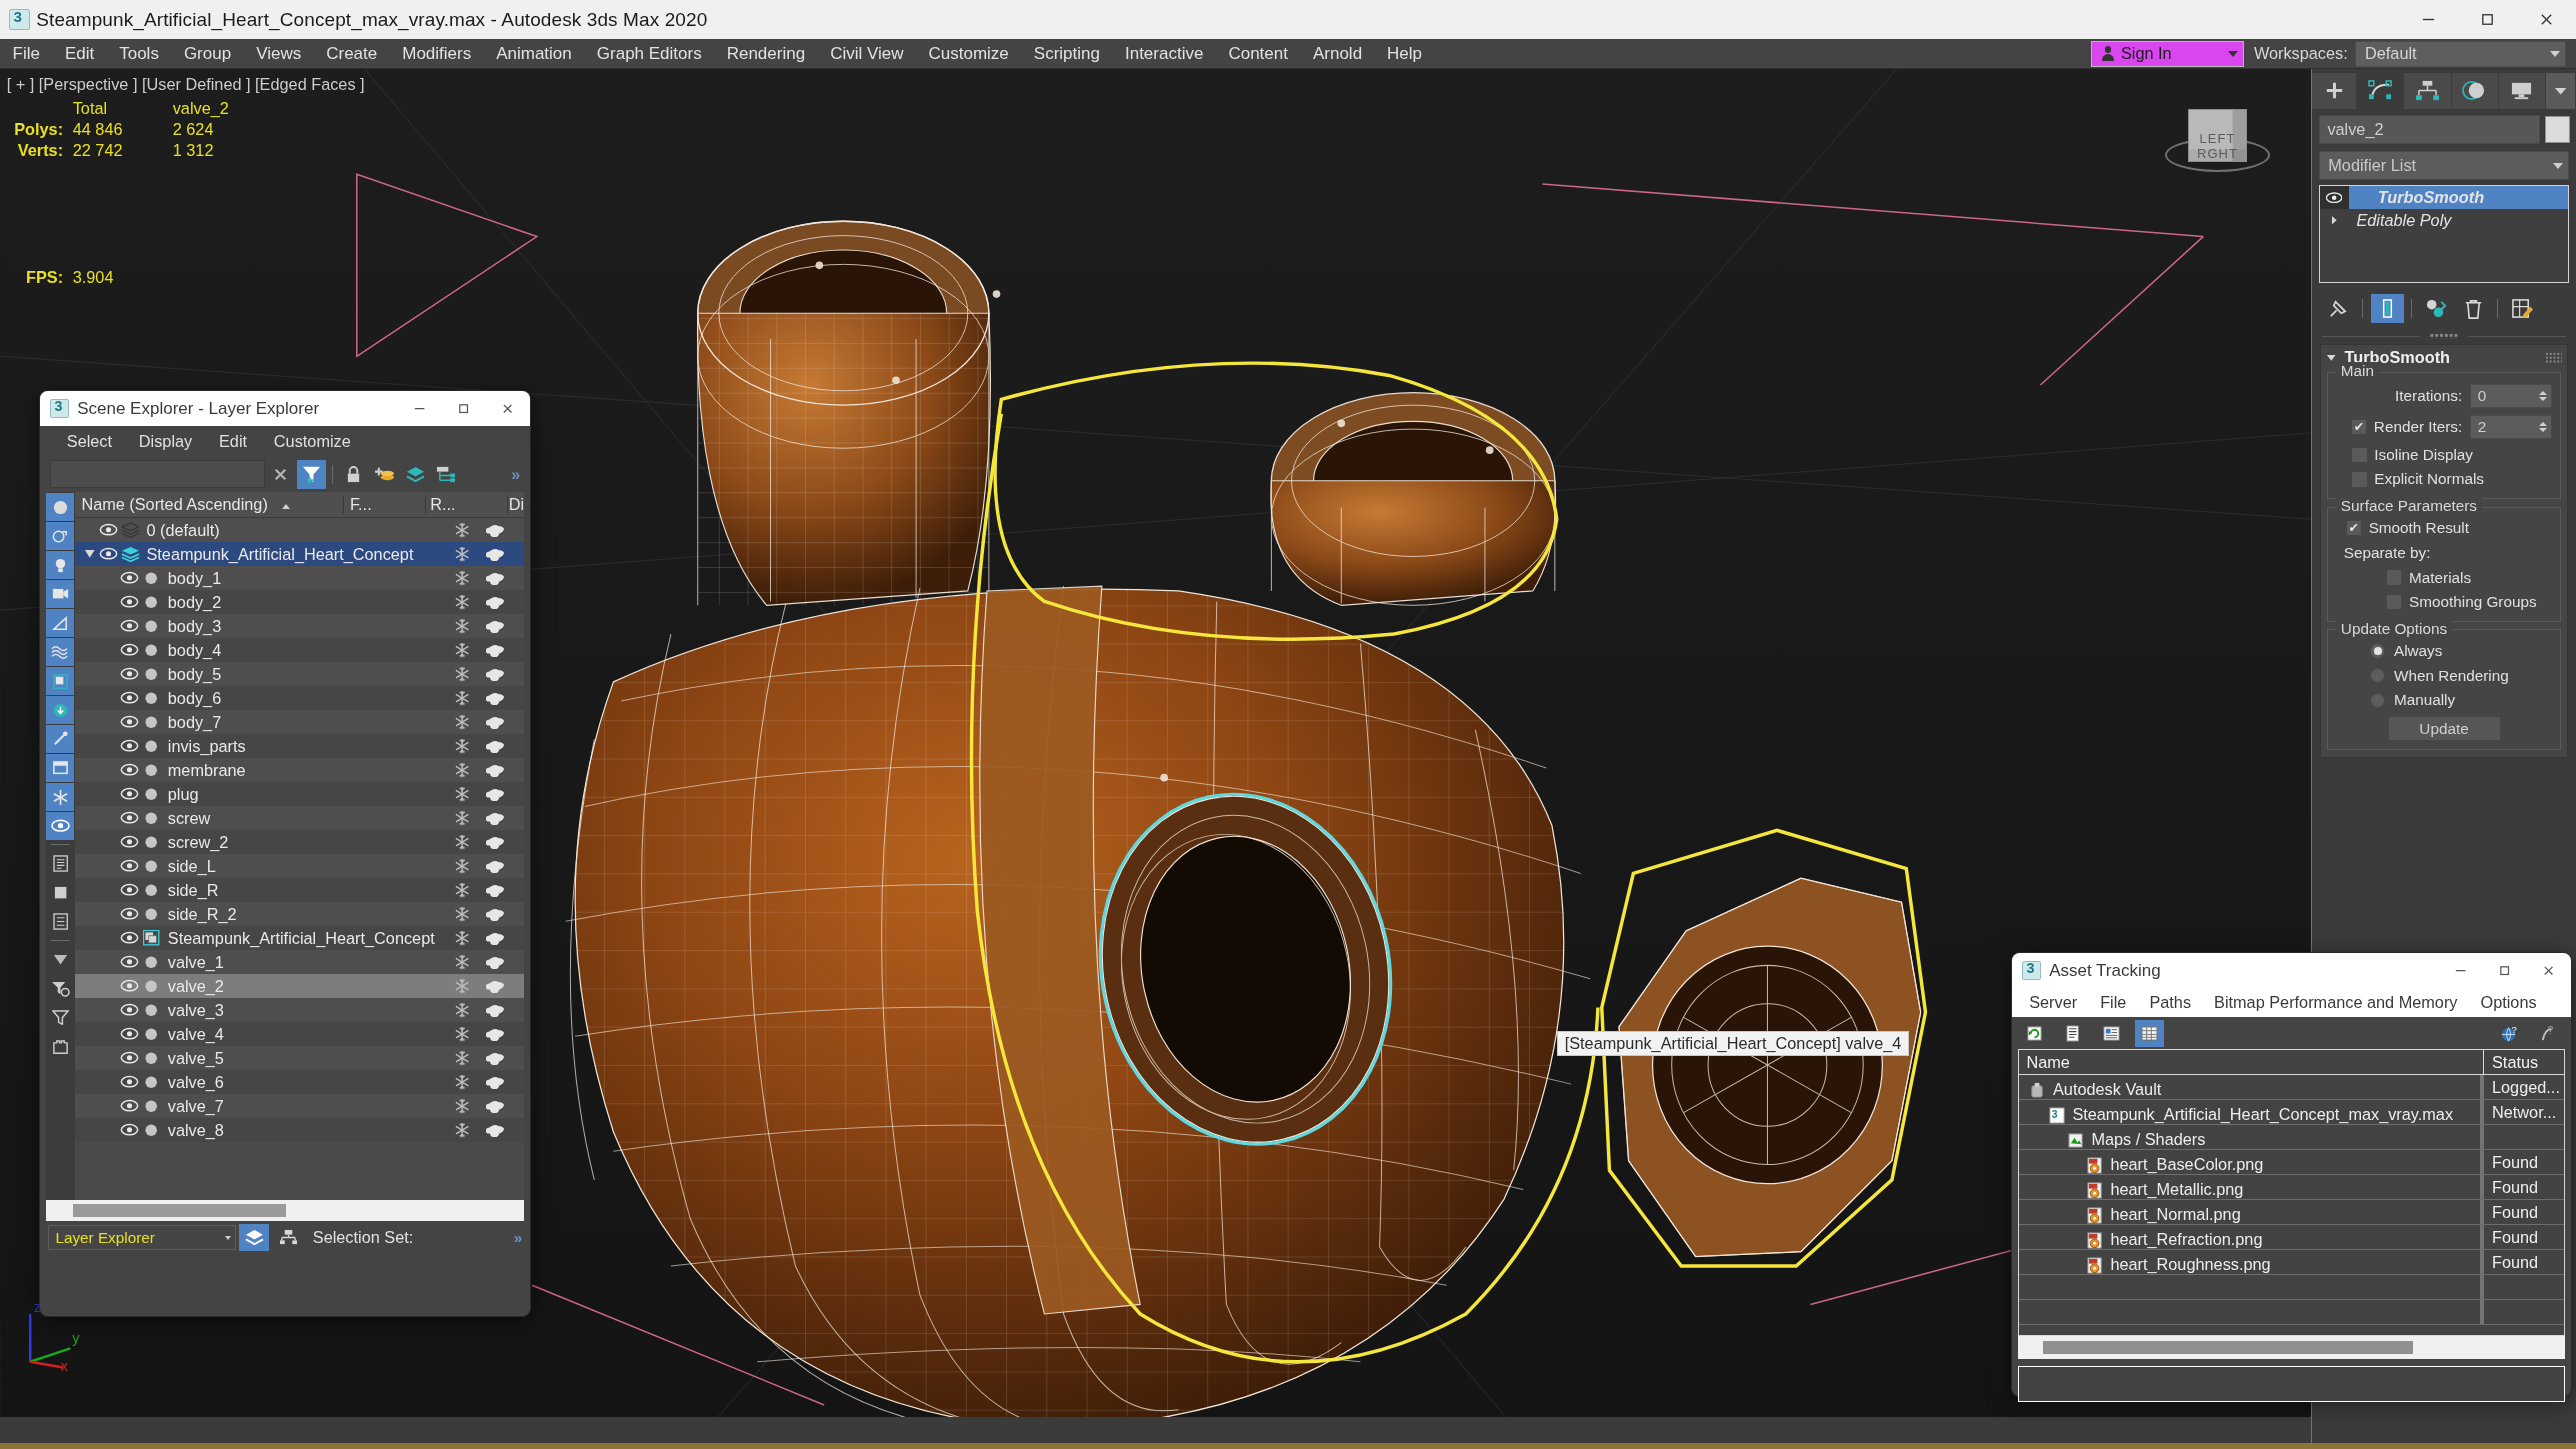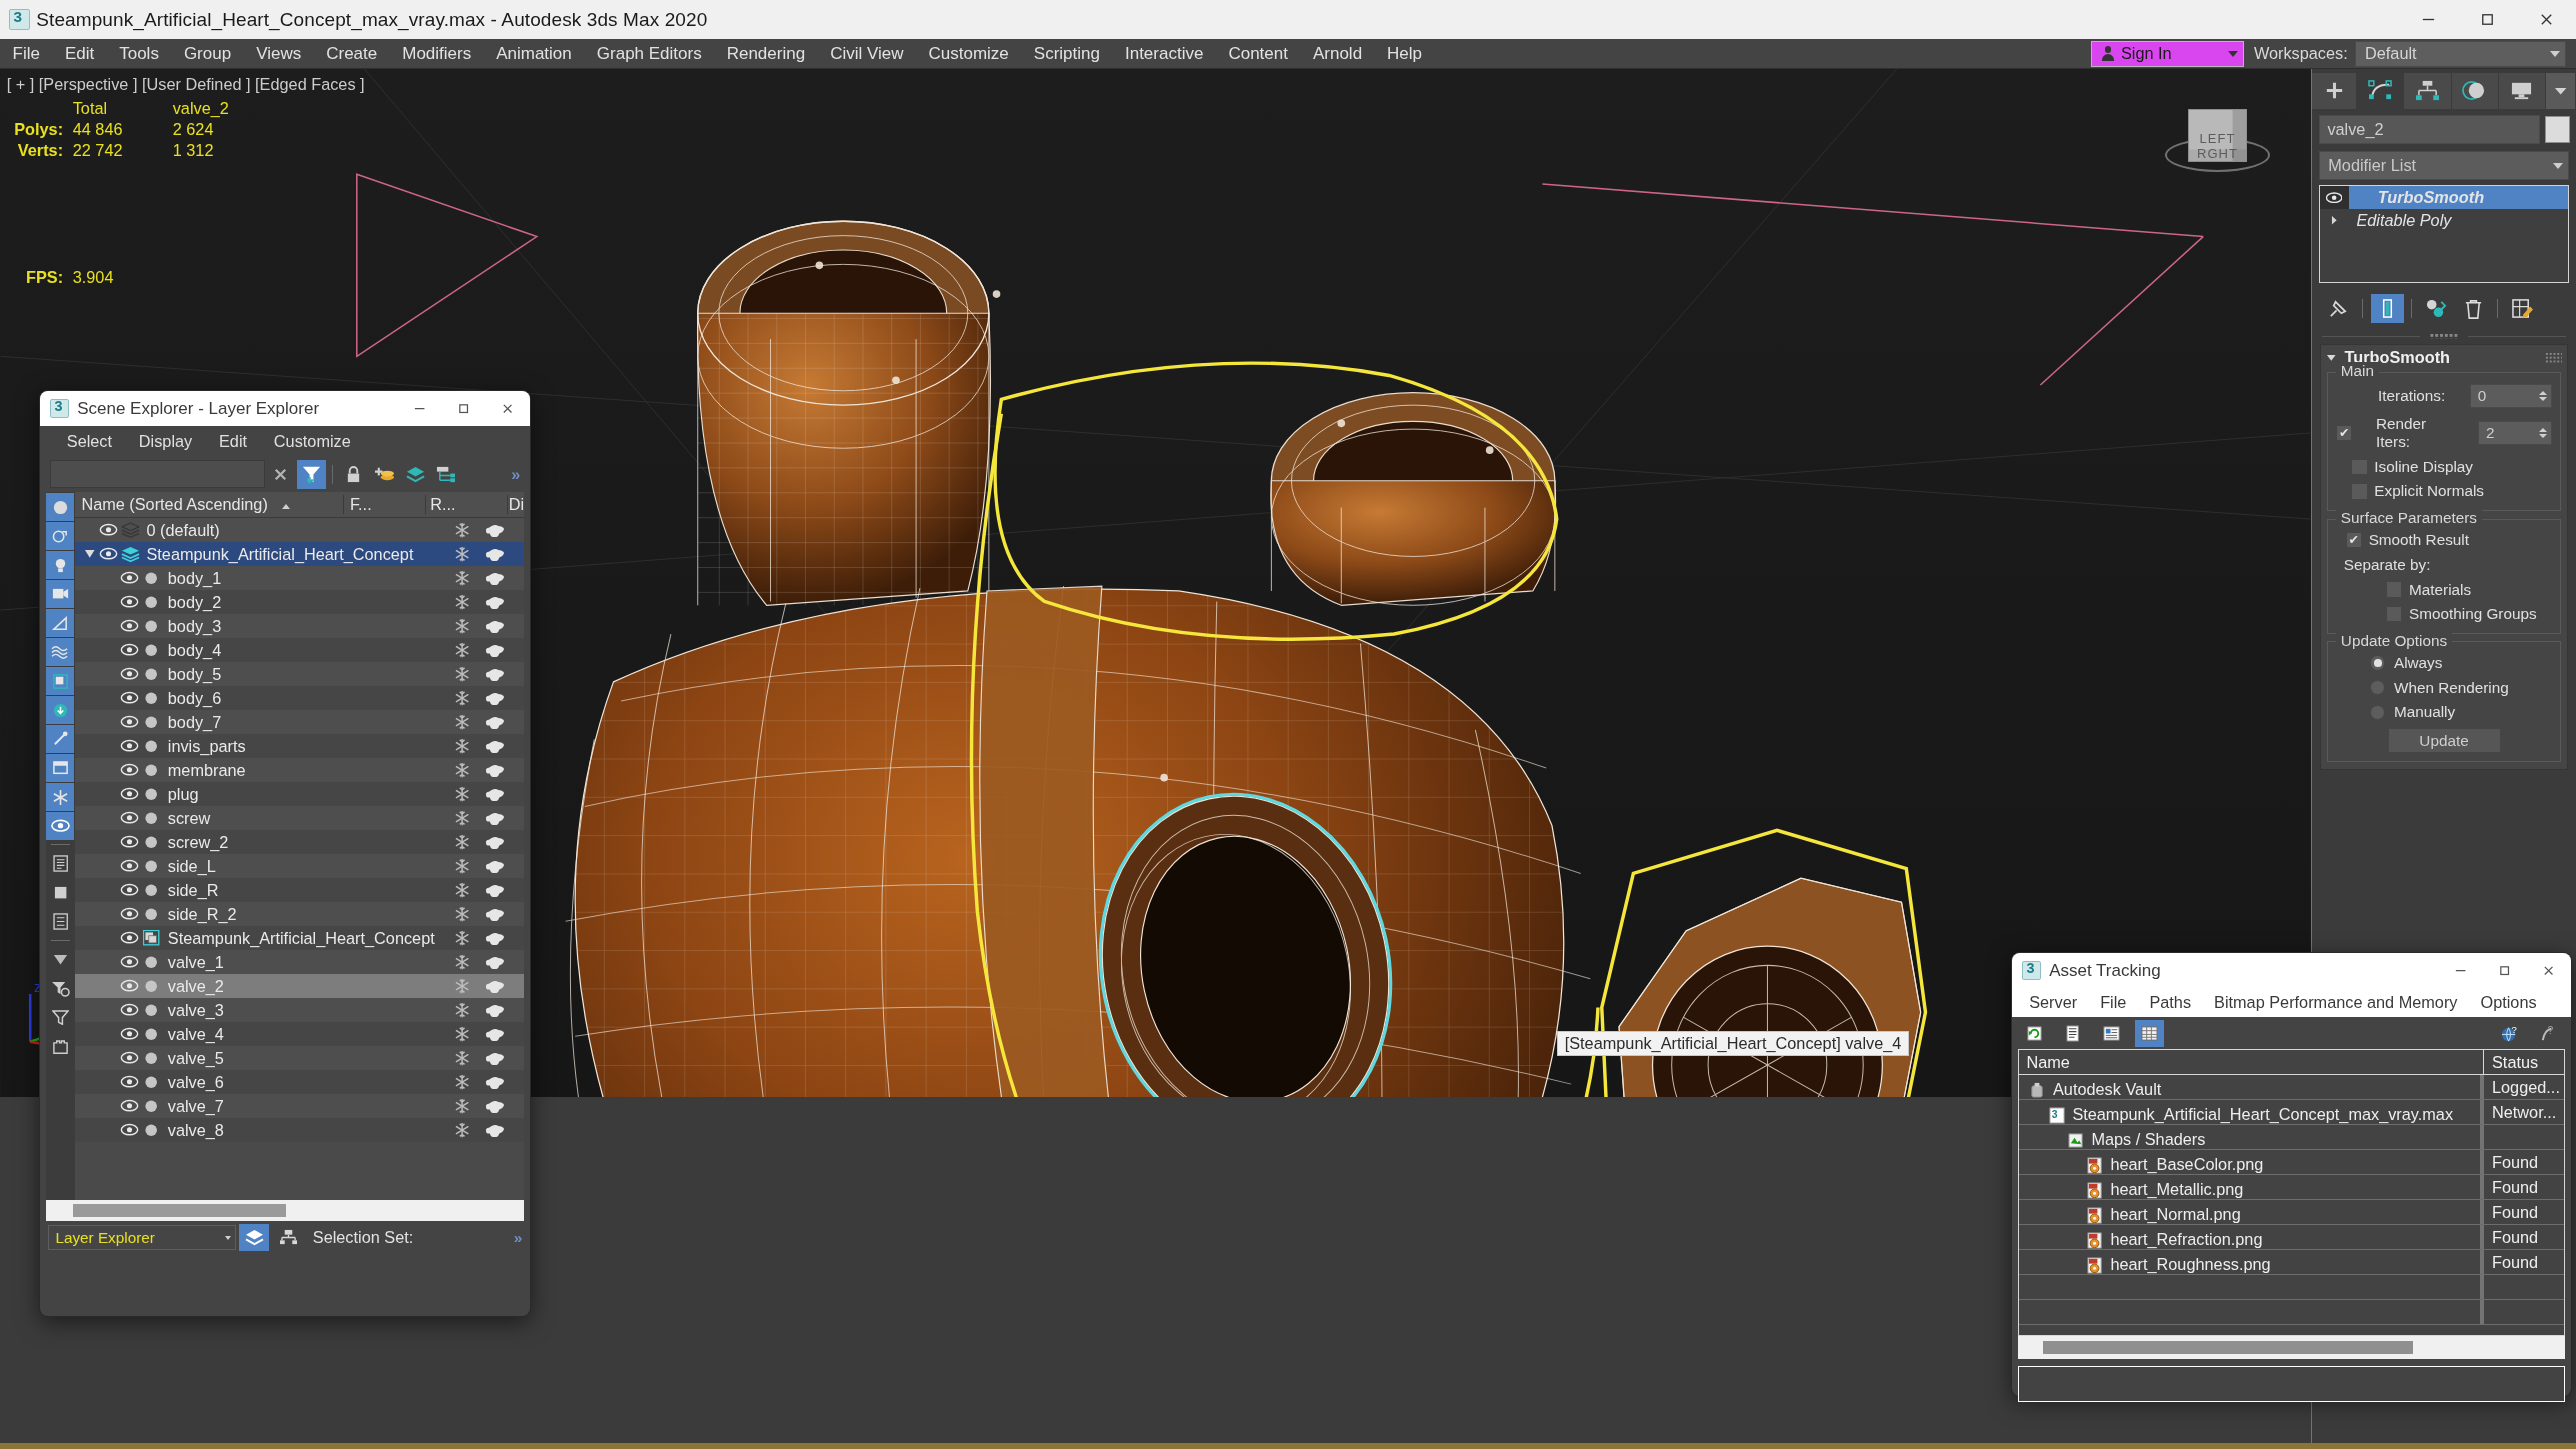"[ + ] [Perspective ]" .viewport { height: 1028px -> 1348px }
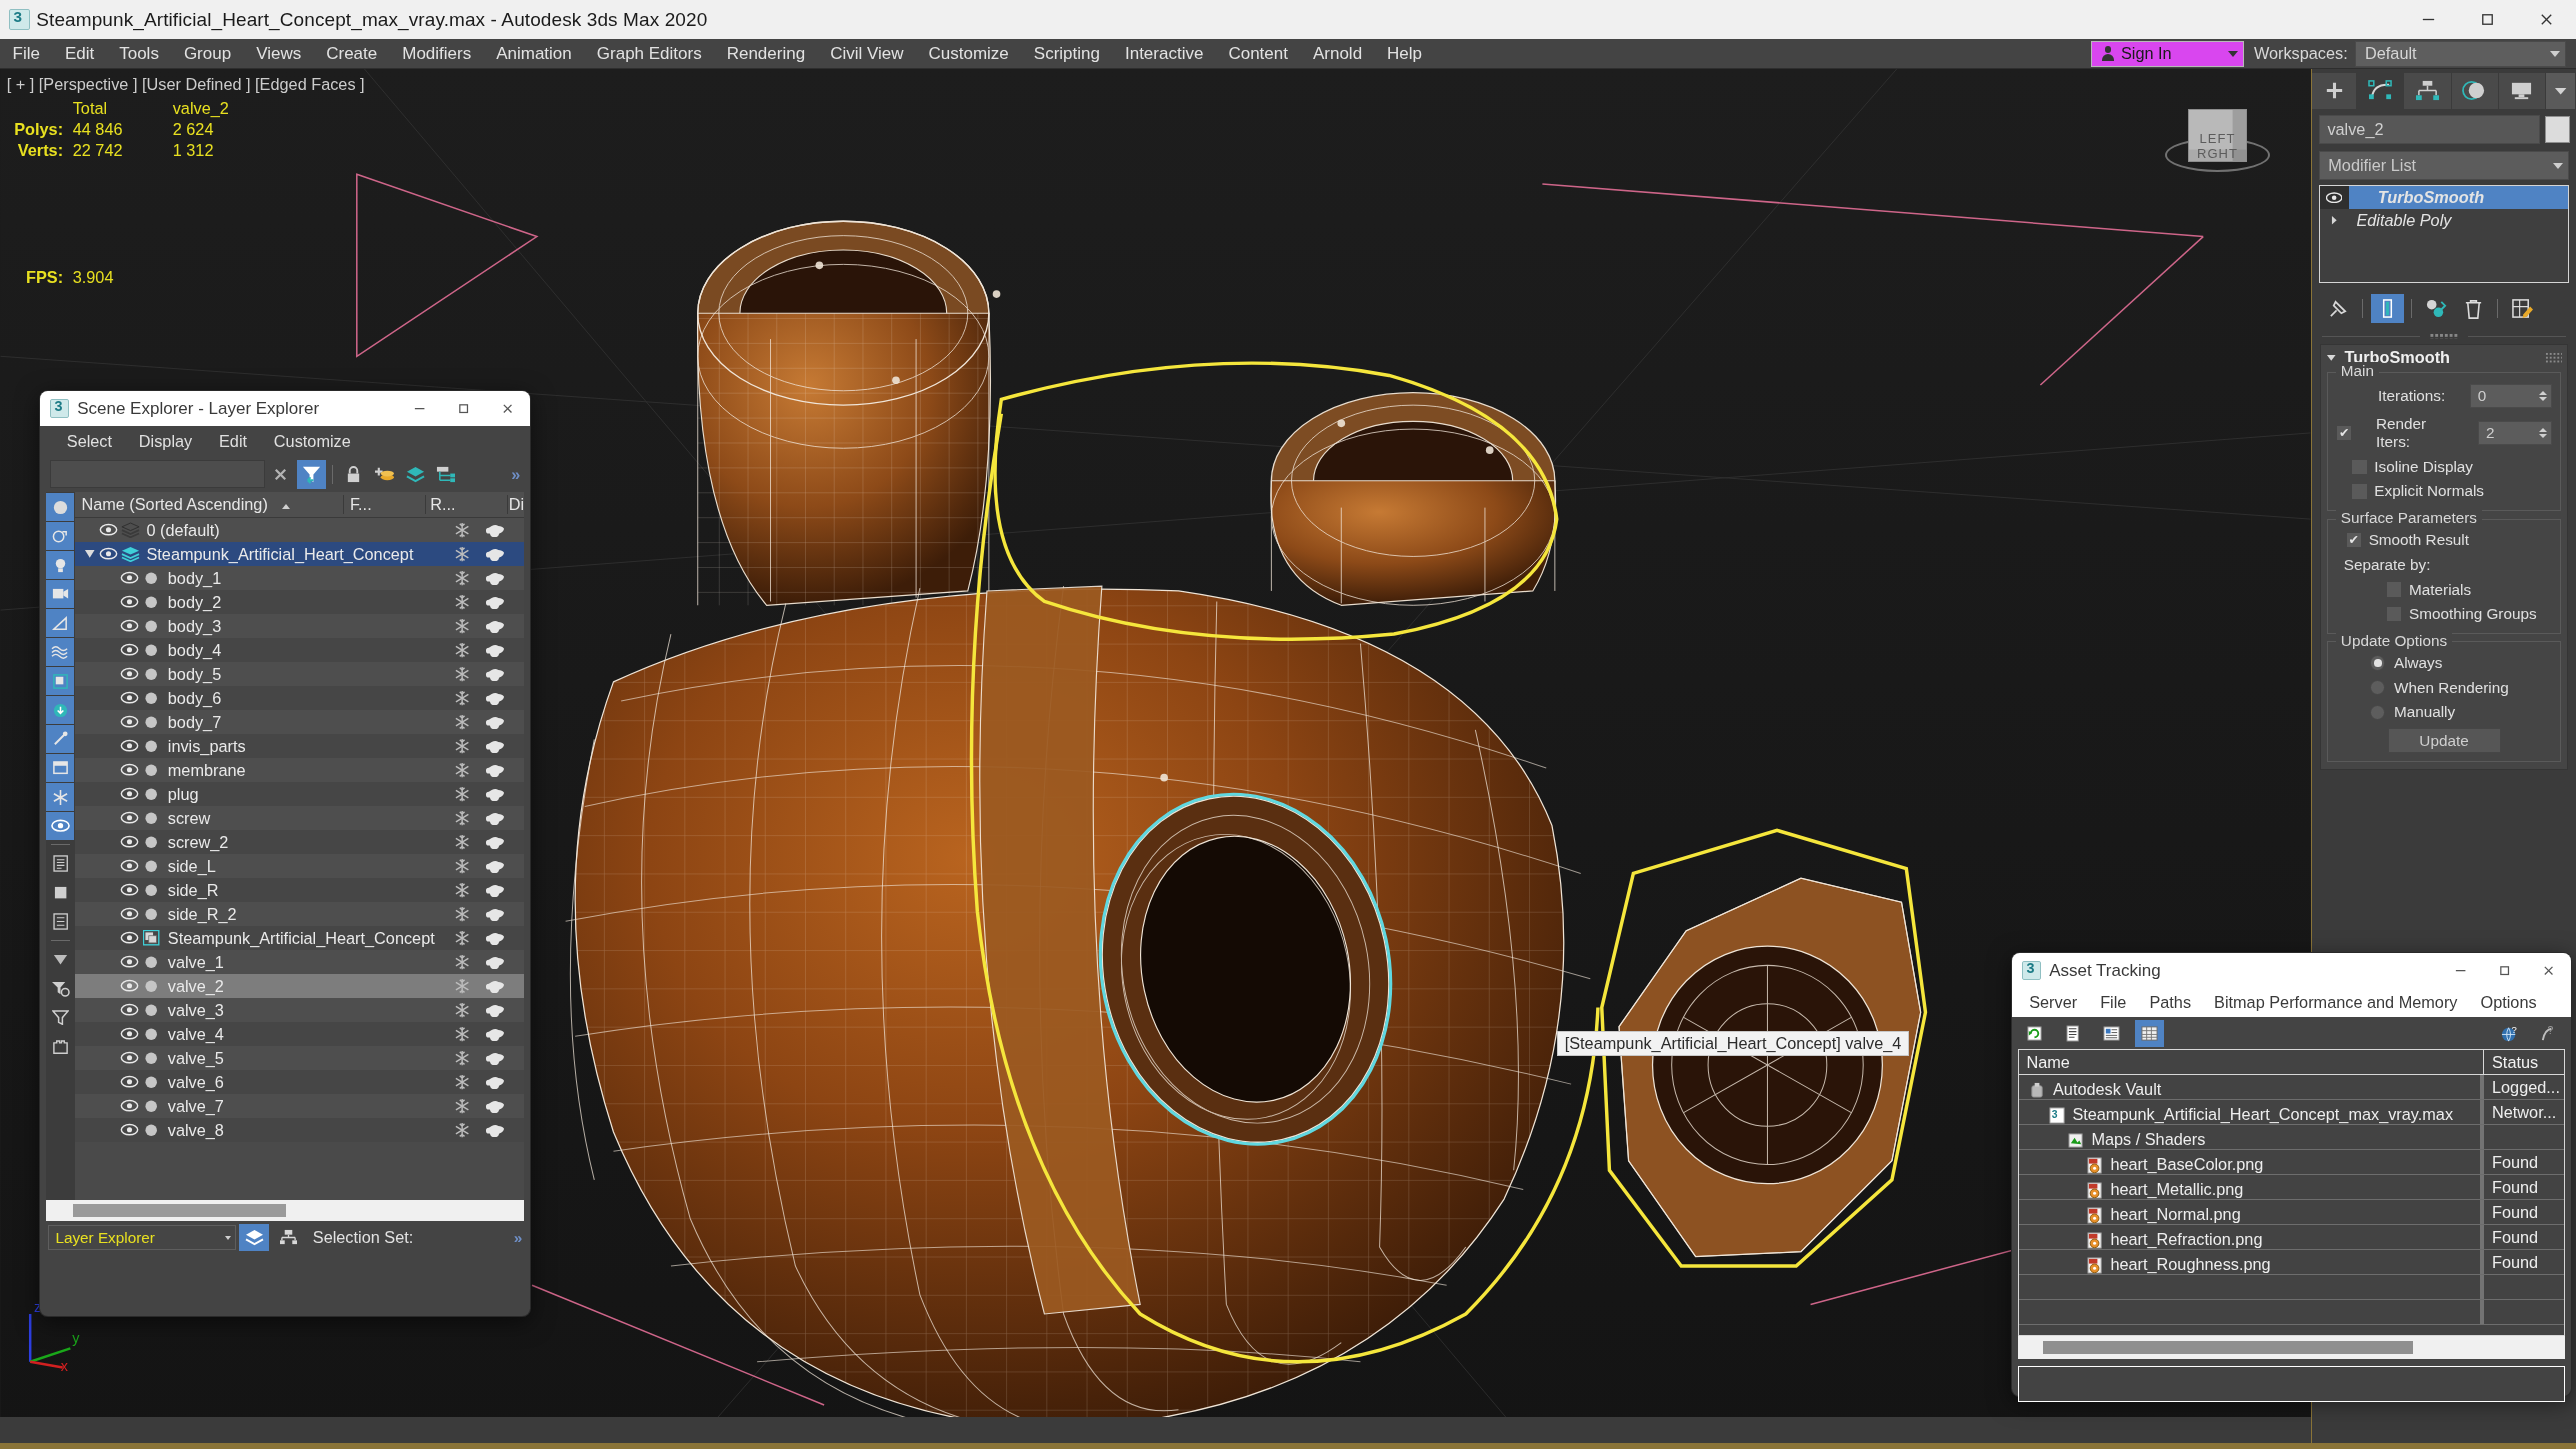"Iterations:" .frow.right { gap: 17px -> none }
